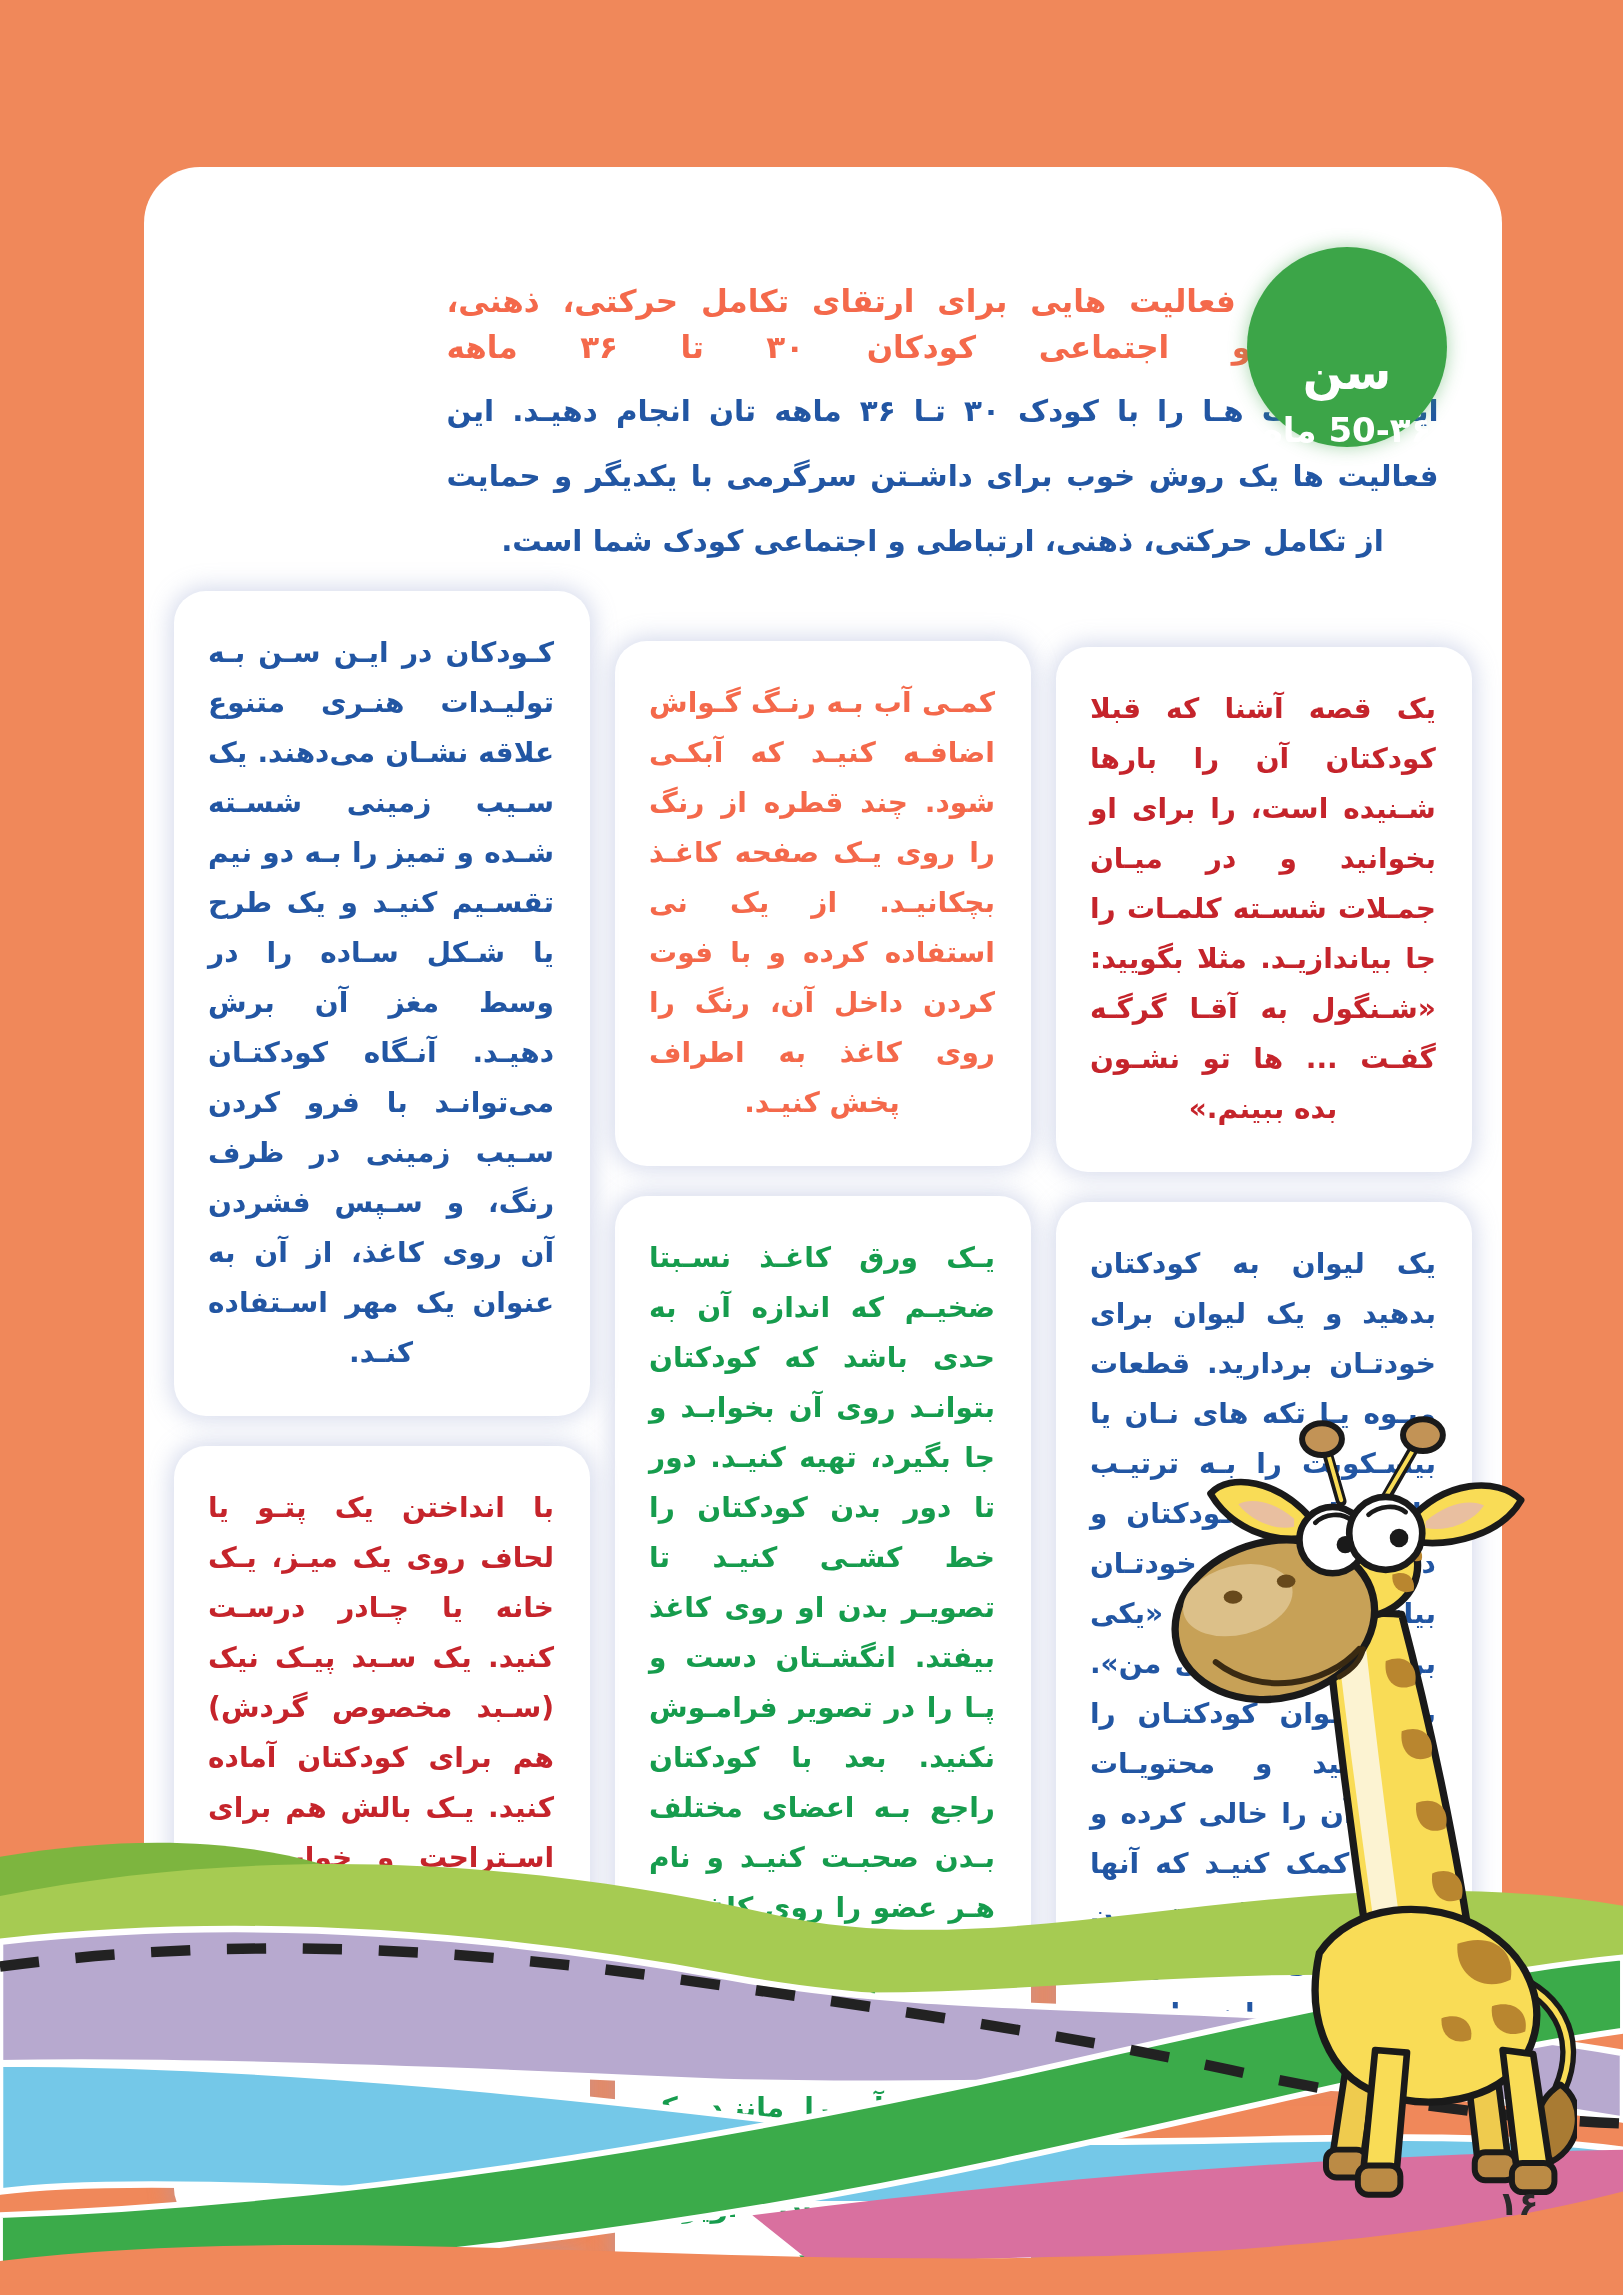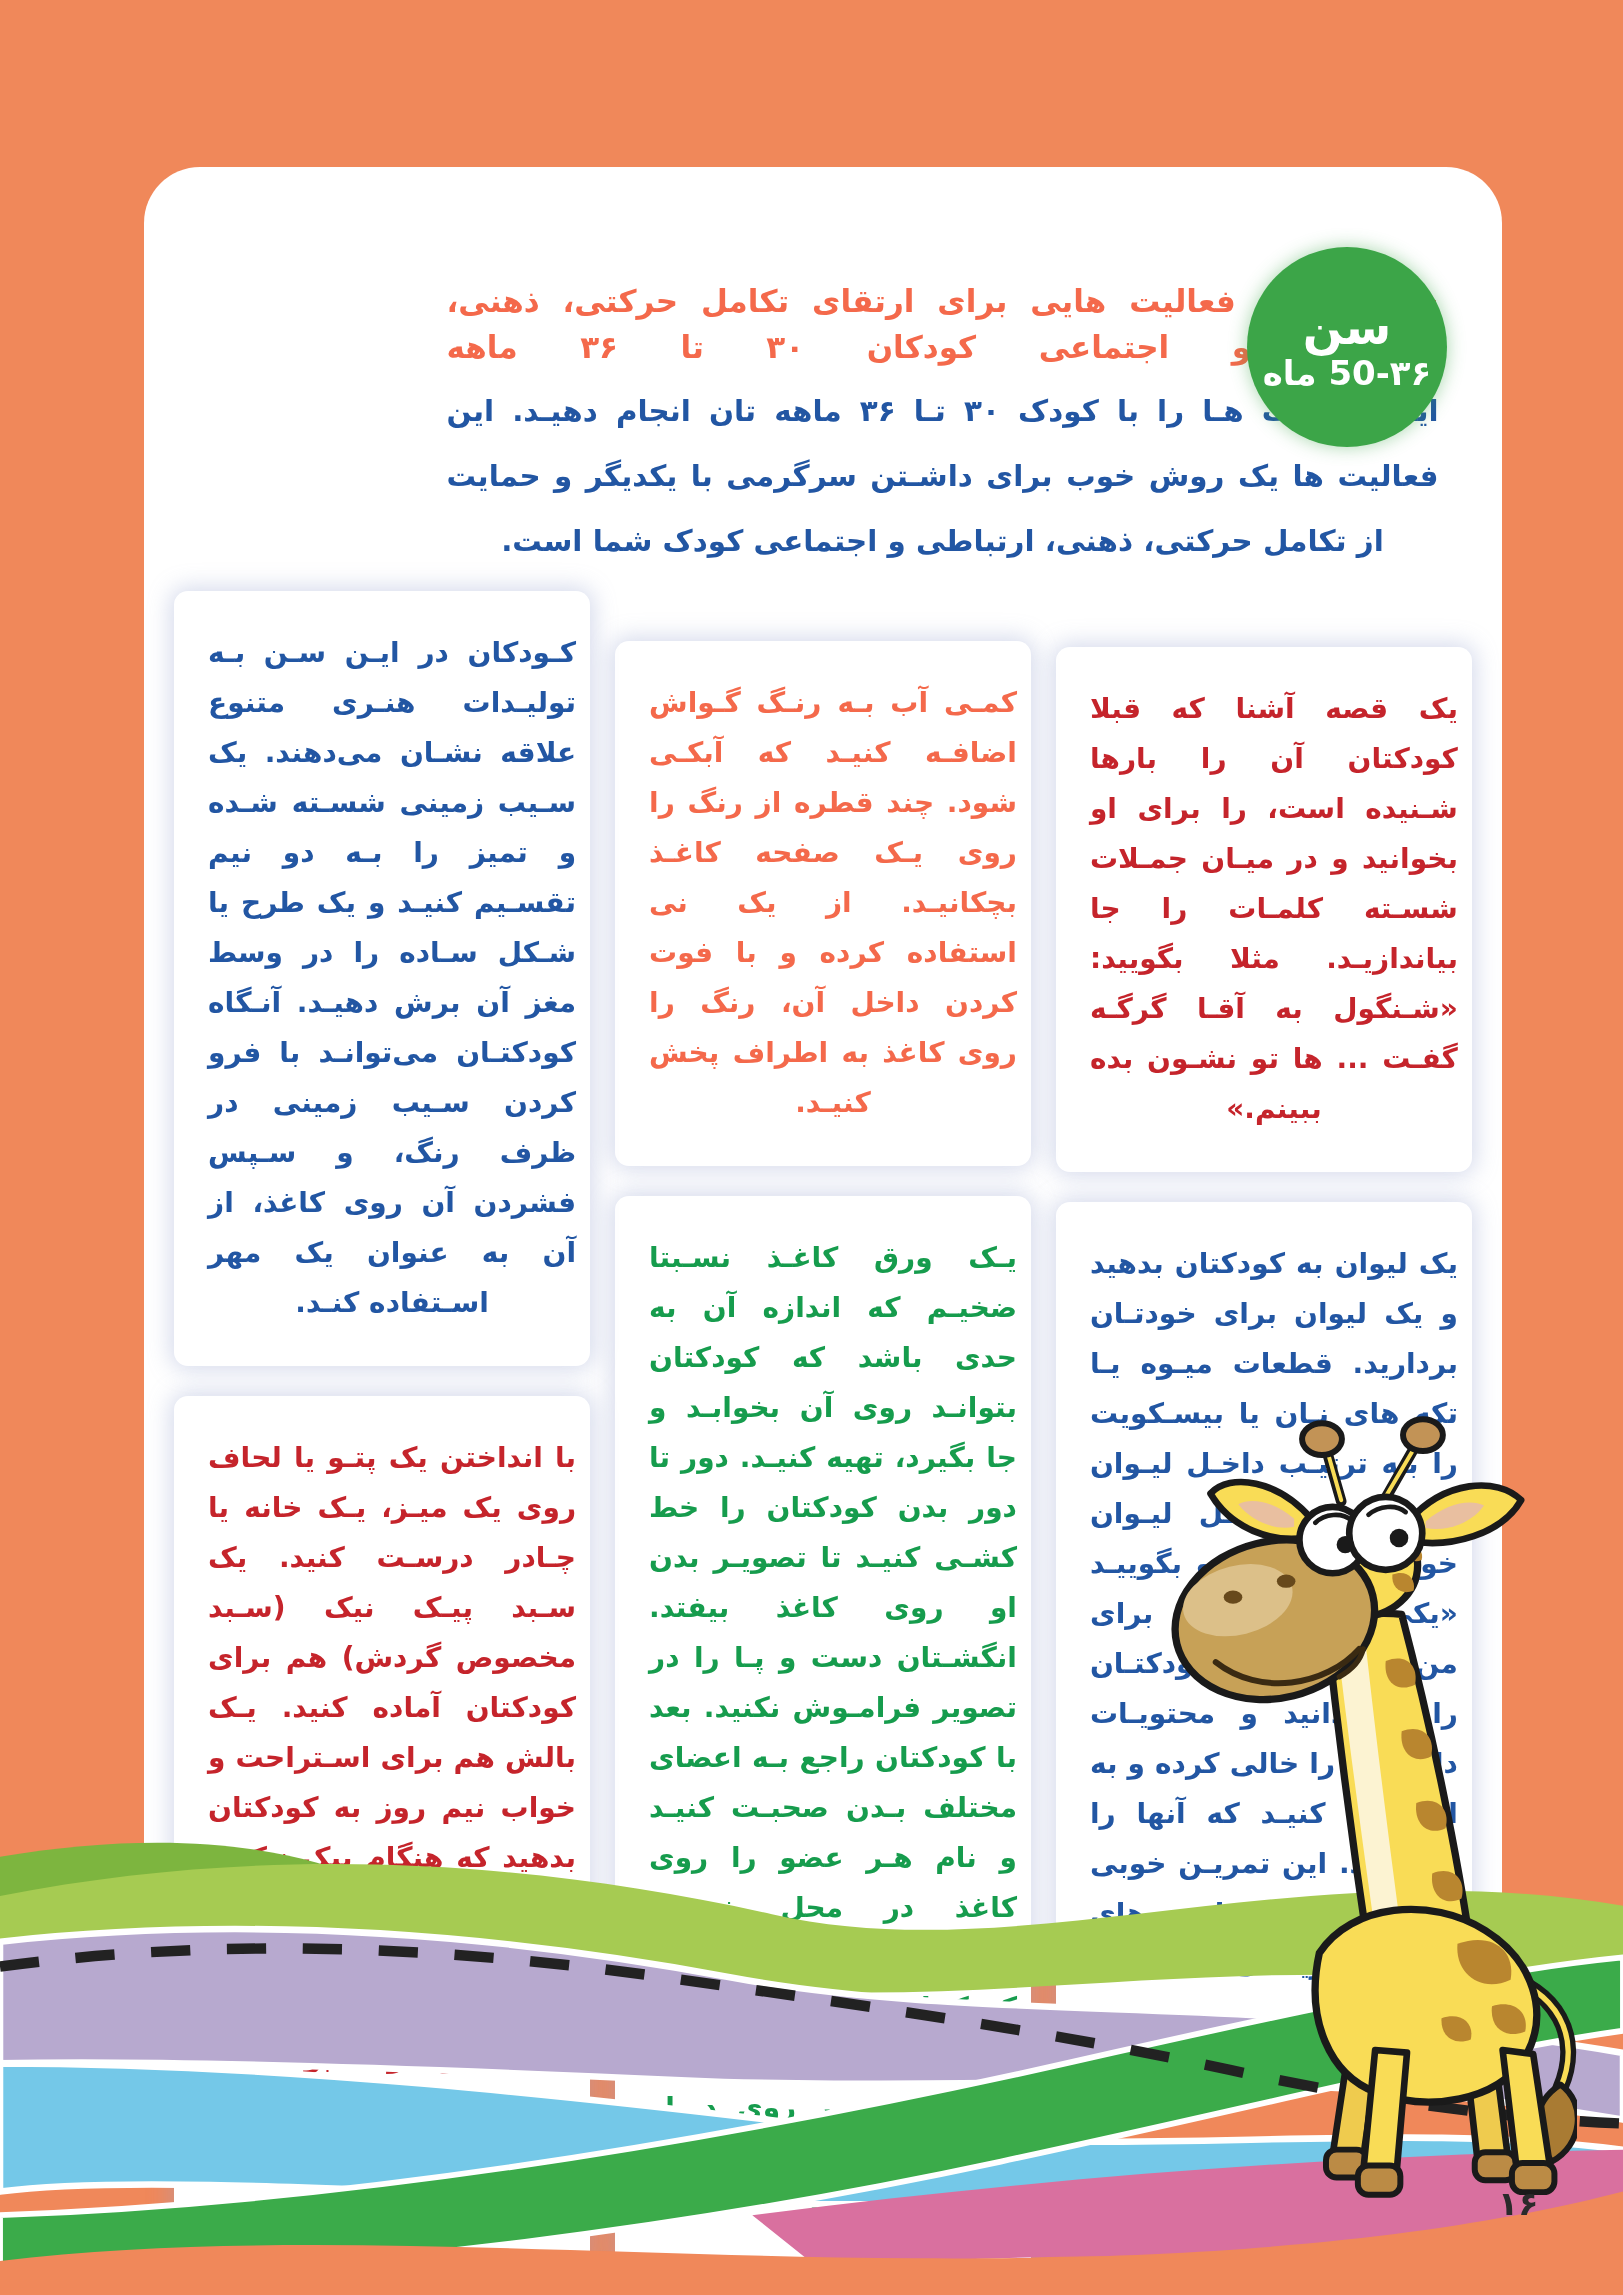"سن" .badge { gap: 5px -> 17px; justify-content: center -> flex-end }
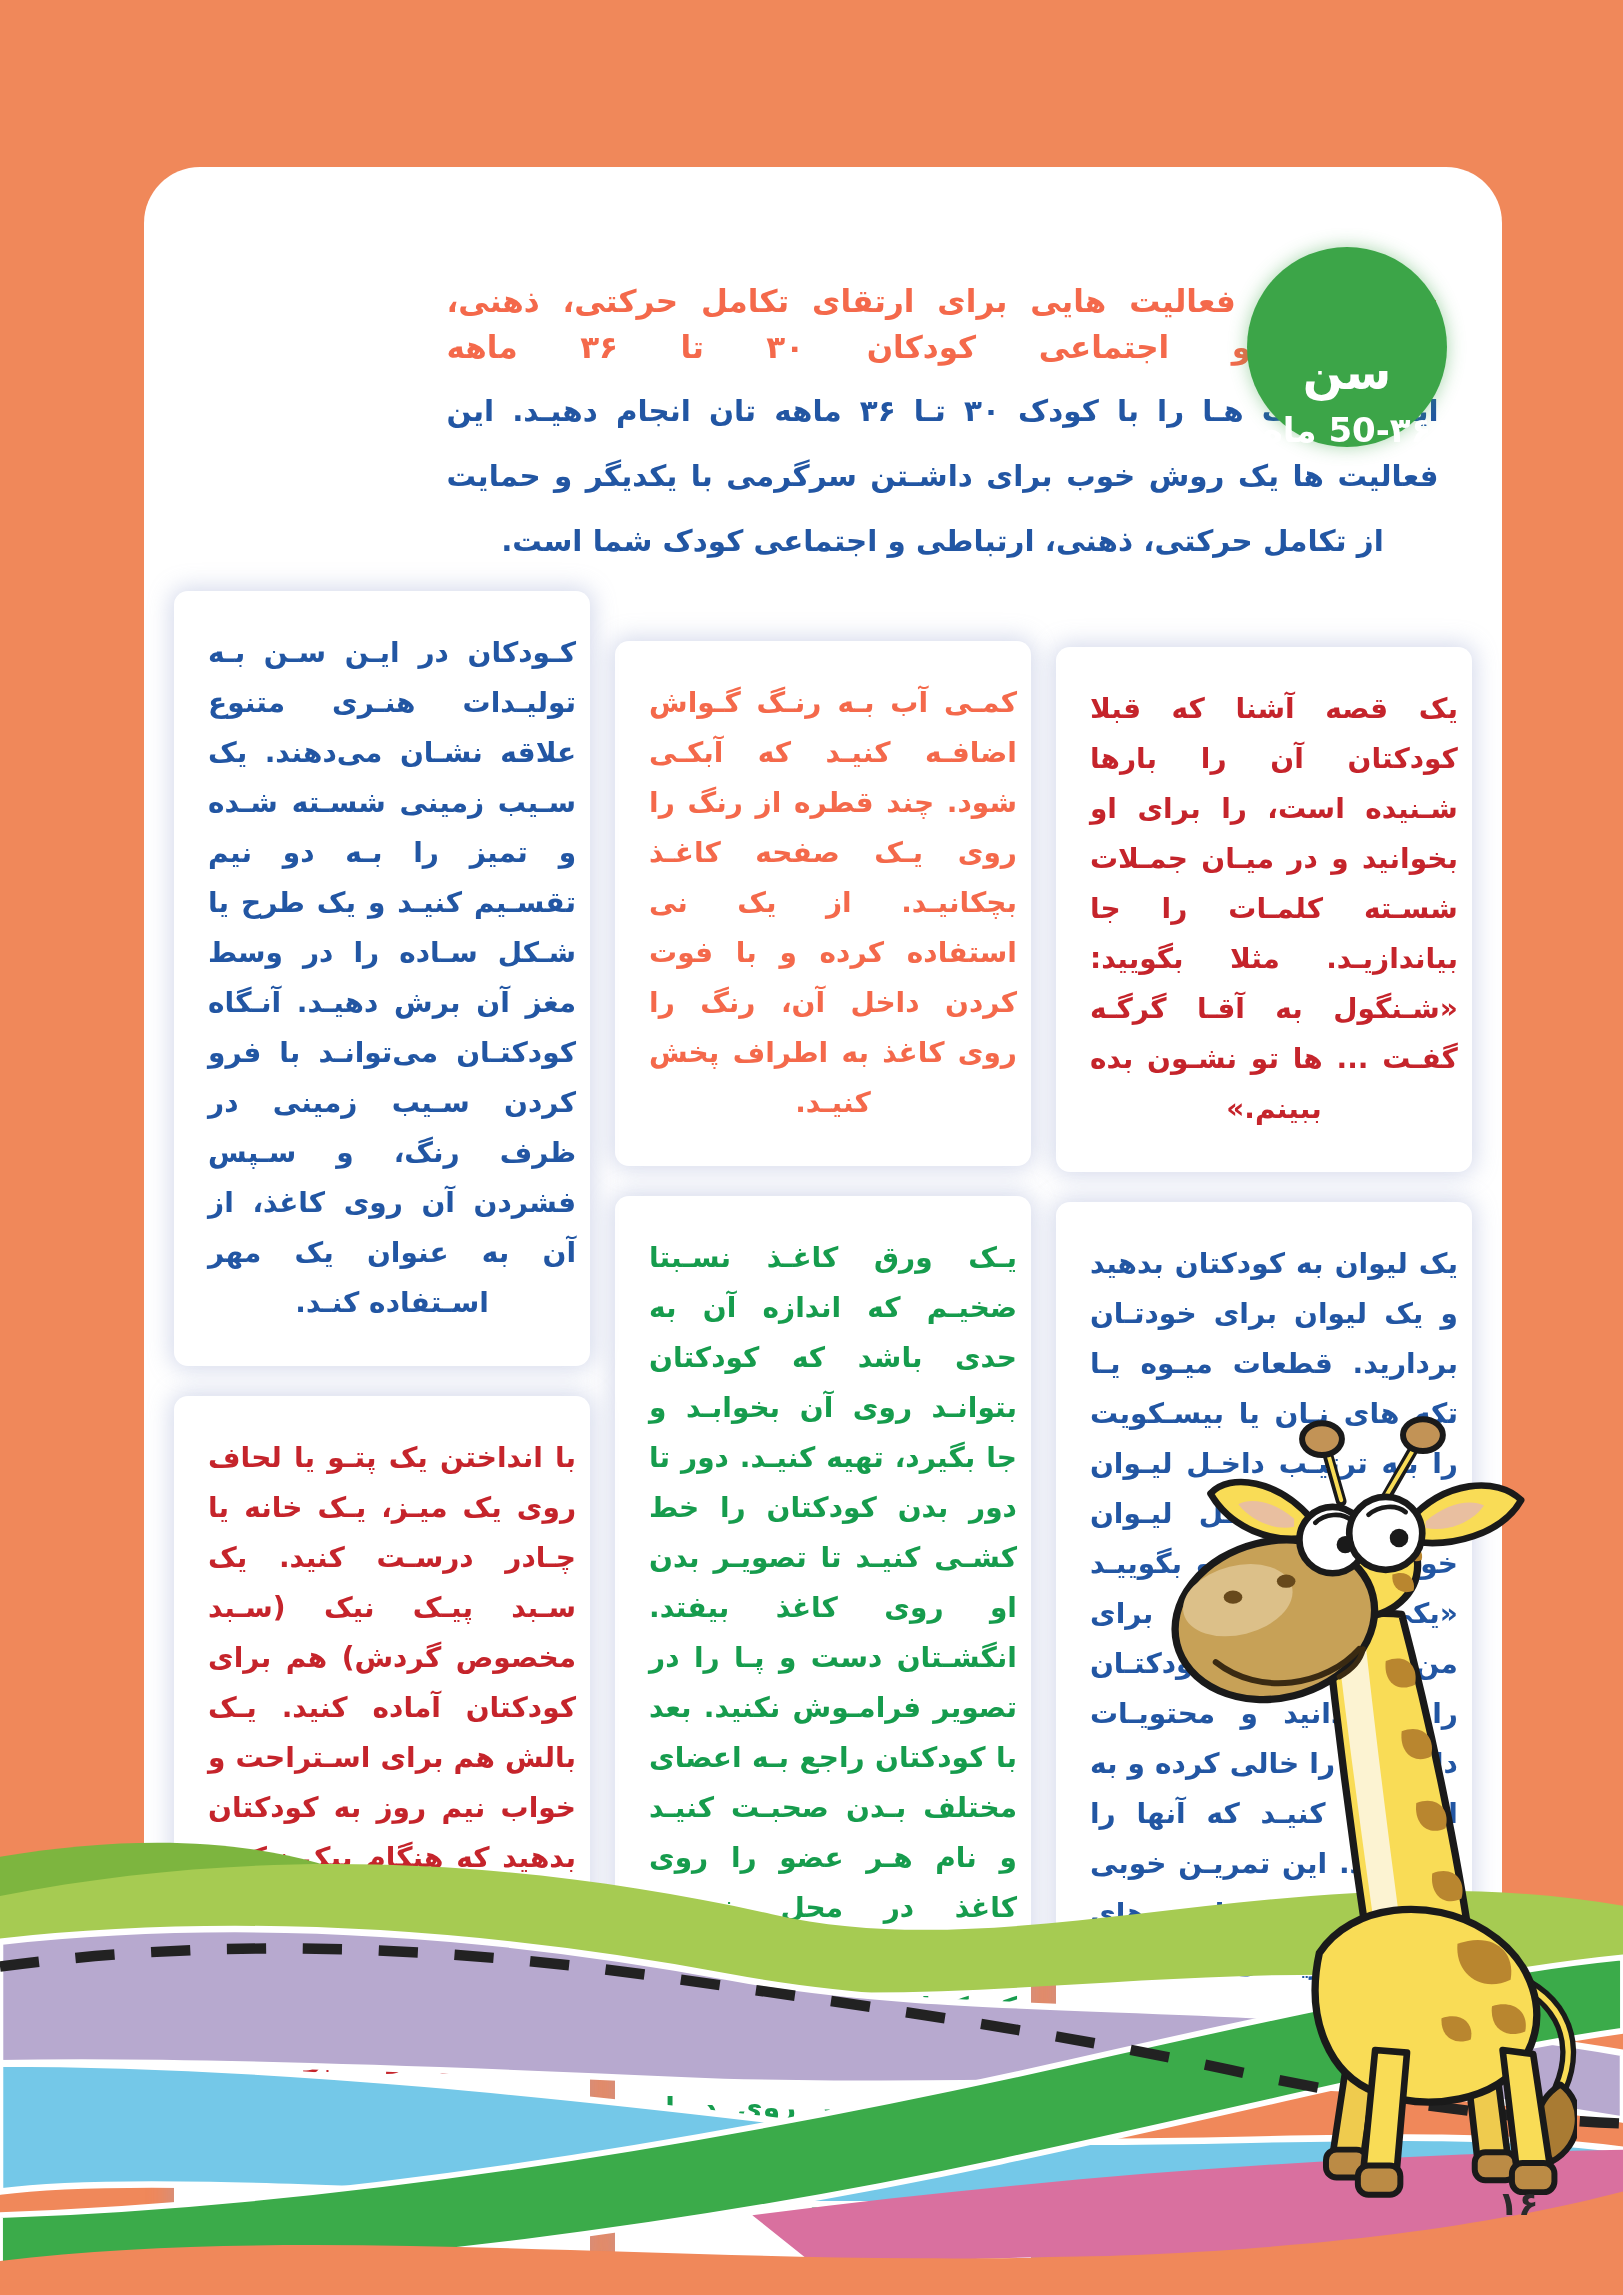"کـودکان در ایـن سـن بـه" .tcard { border-radius: 14px -> 32px; padding: 37px 14px 38px 34px -> 37px 36px 38px 34px }
